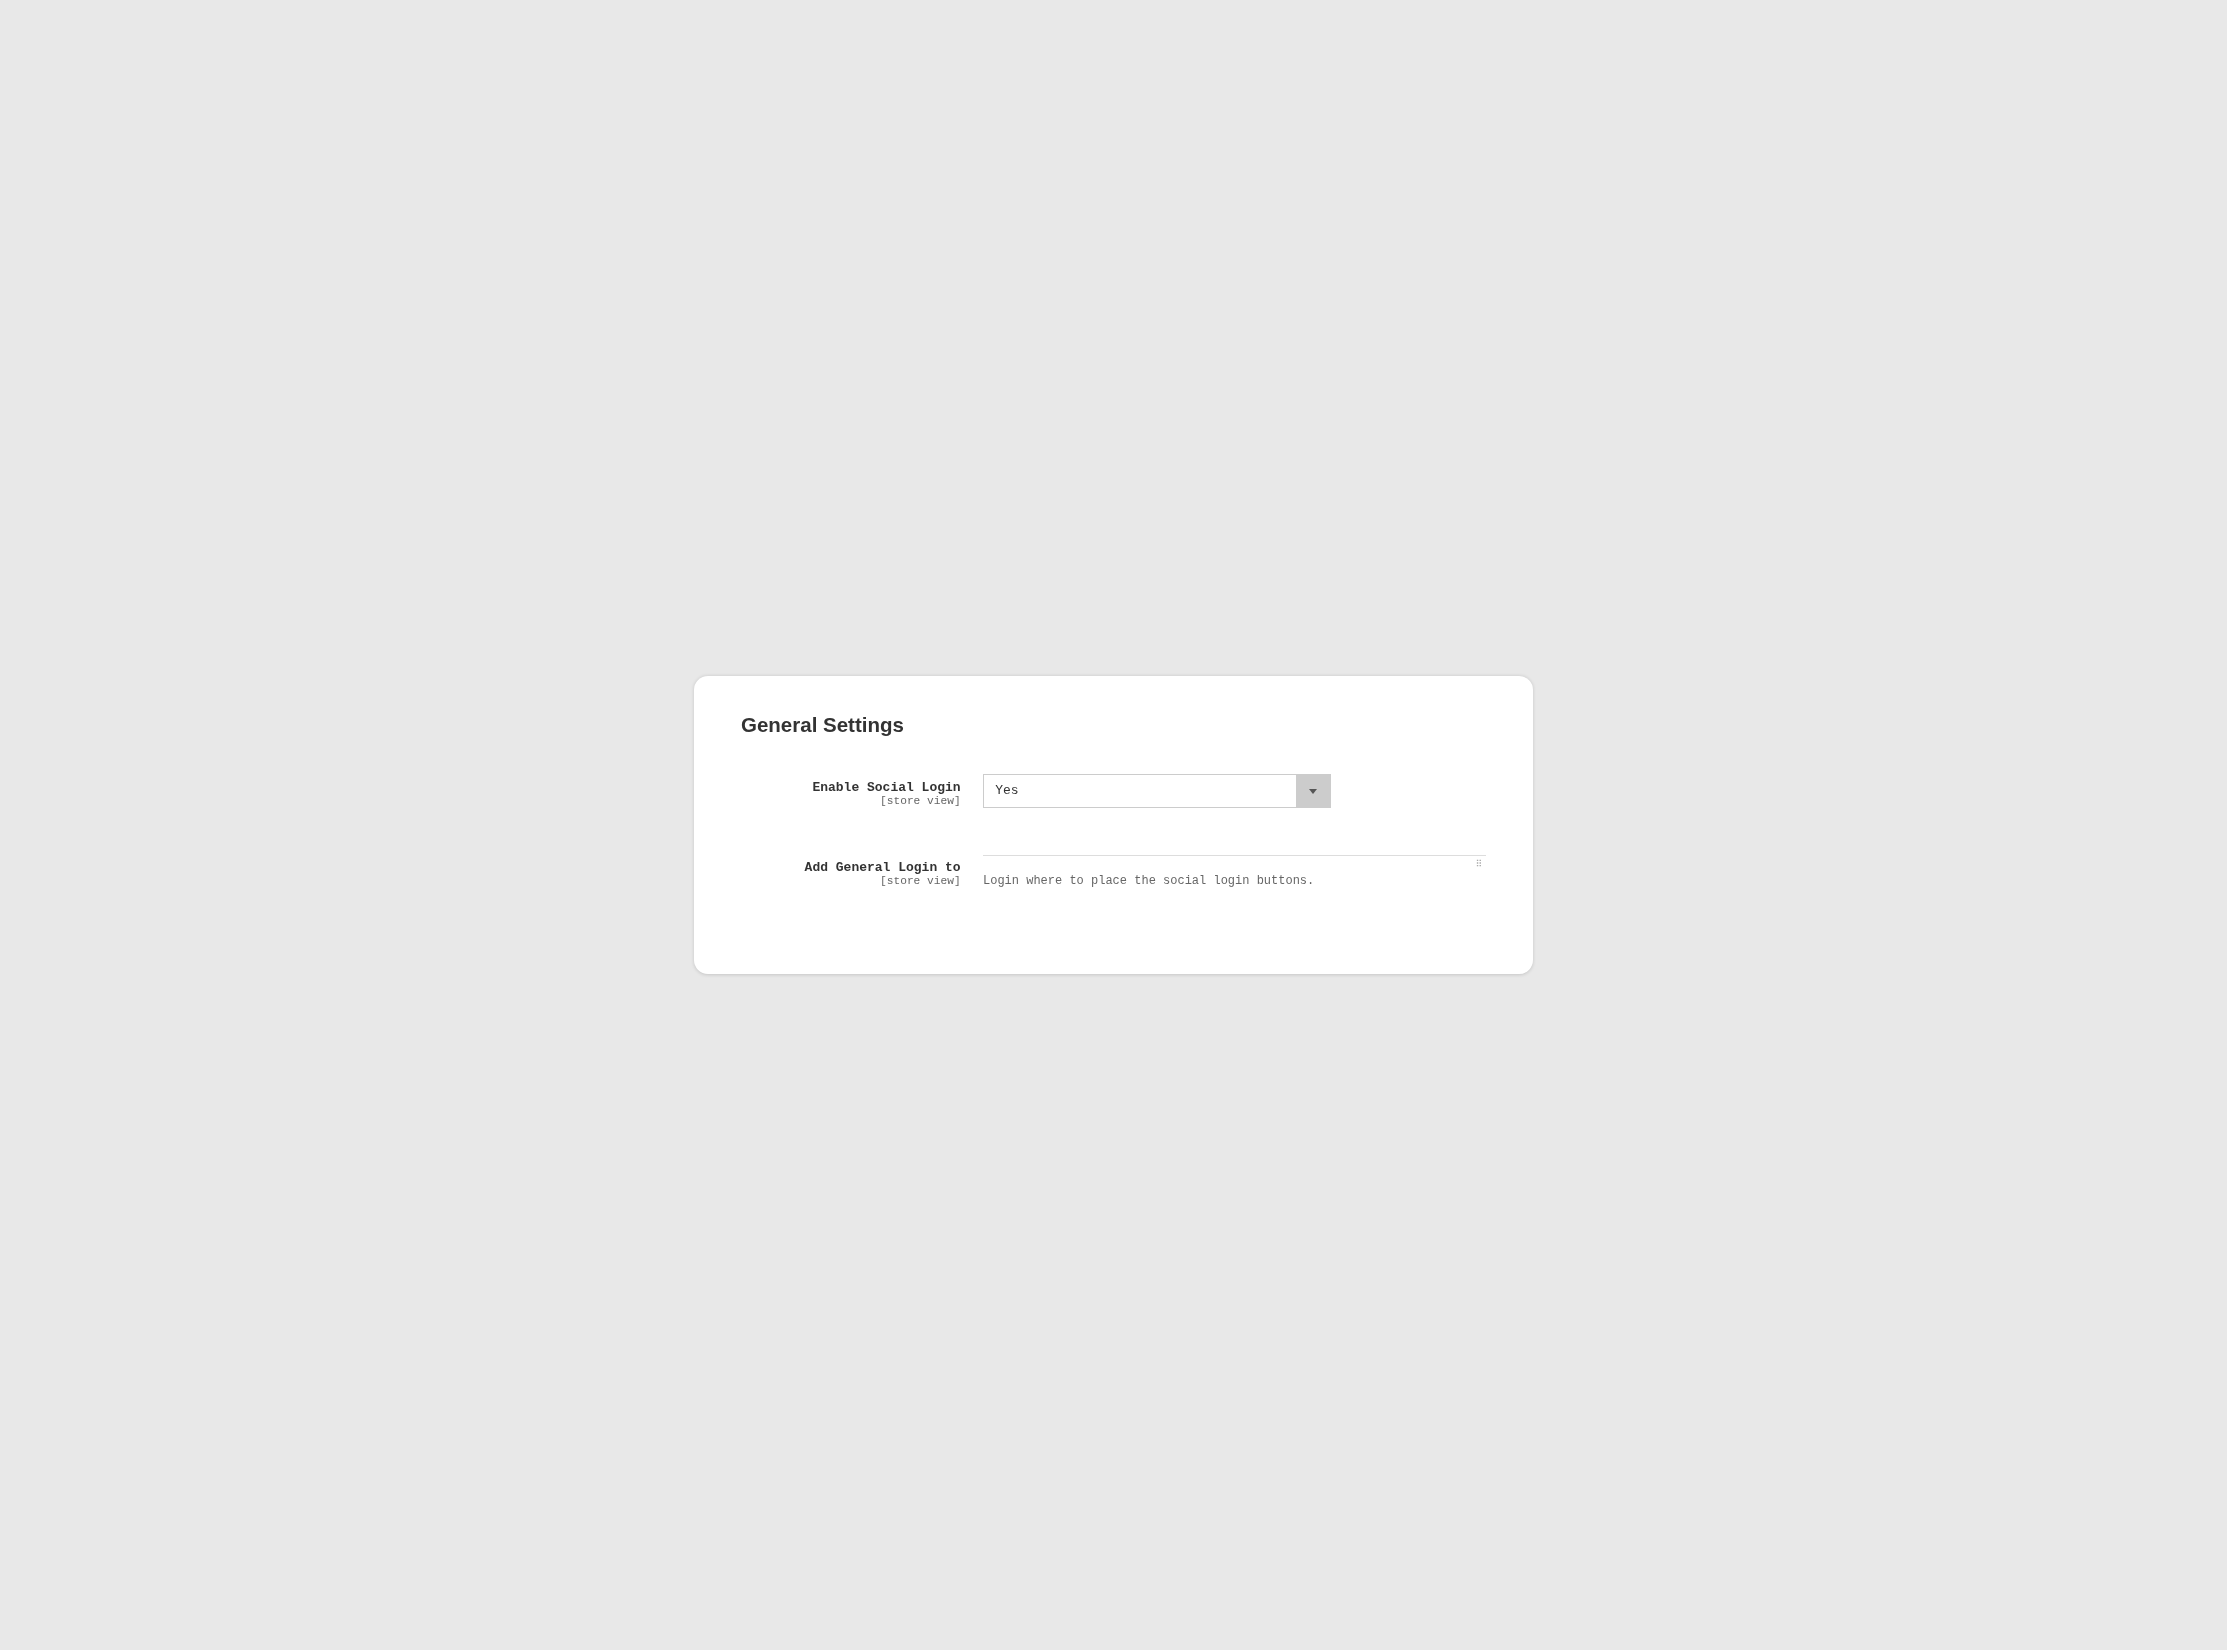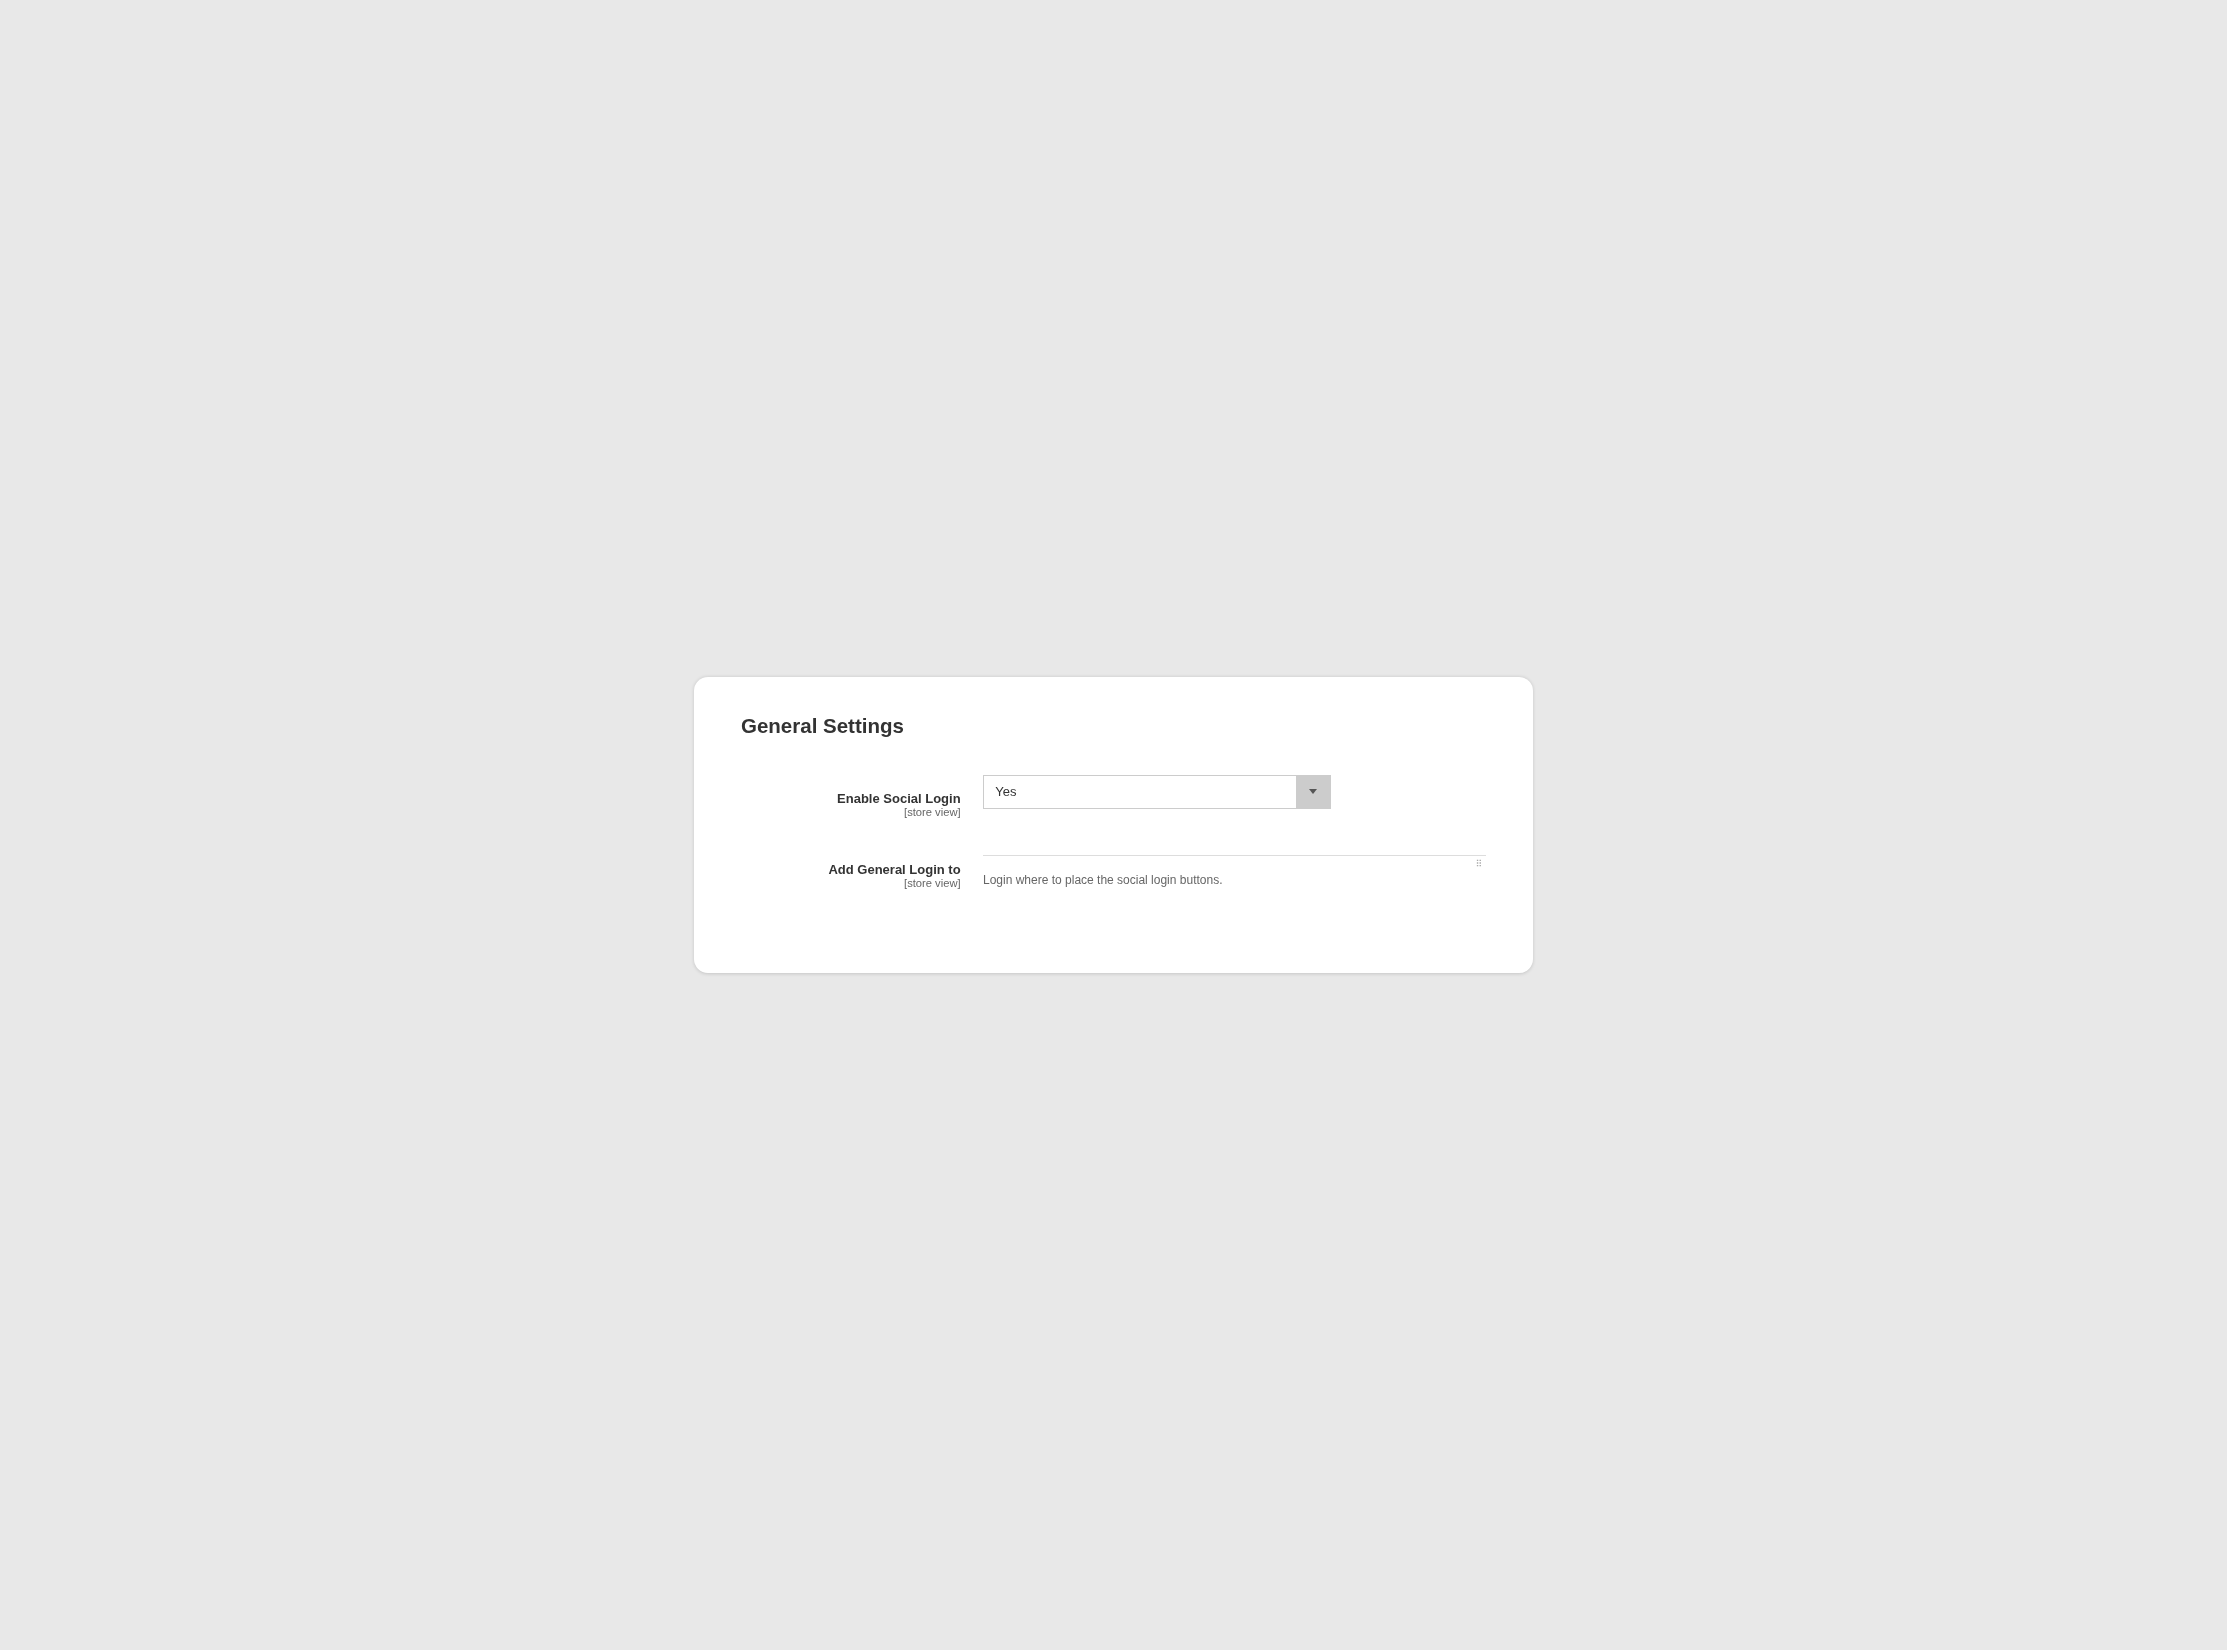"Enable Social Login" .settings-row { align-items: flex-end -> flex-start; font-family: none -> Liberation Mono, monospace }
